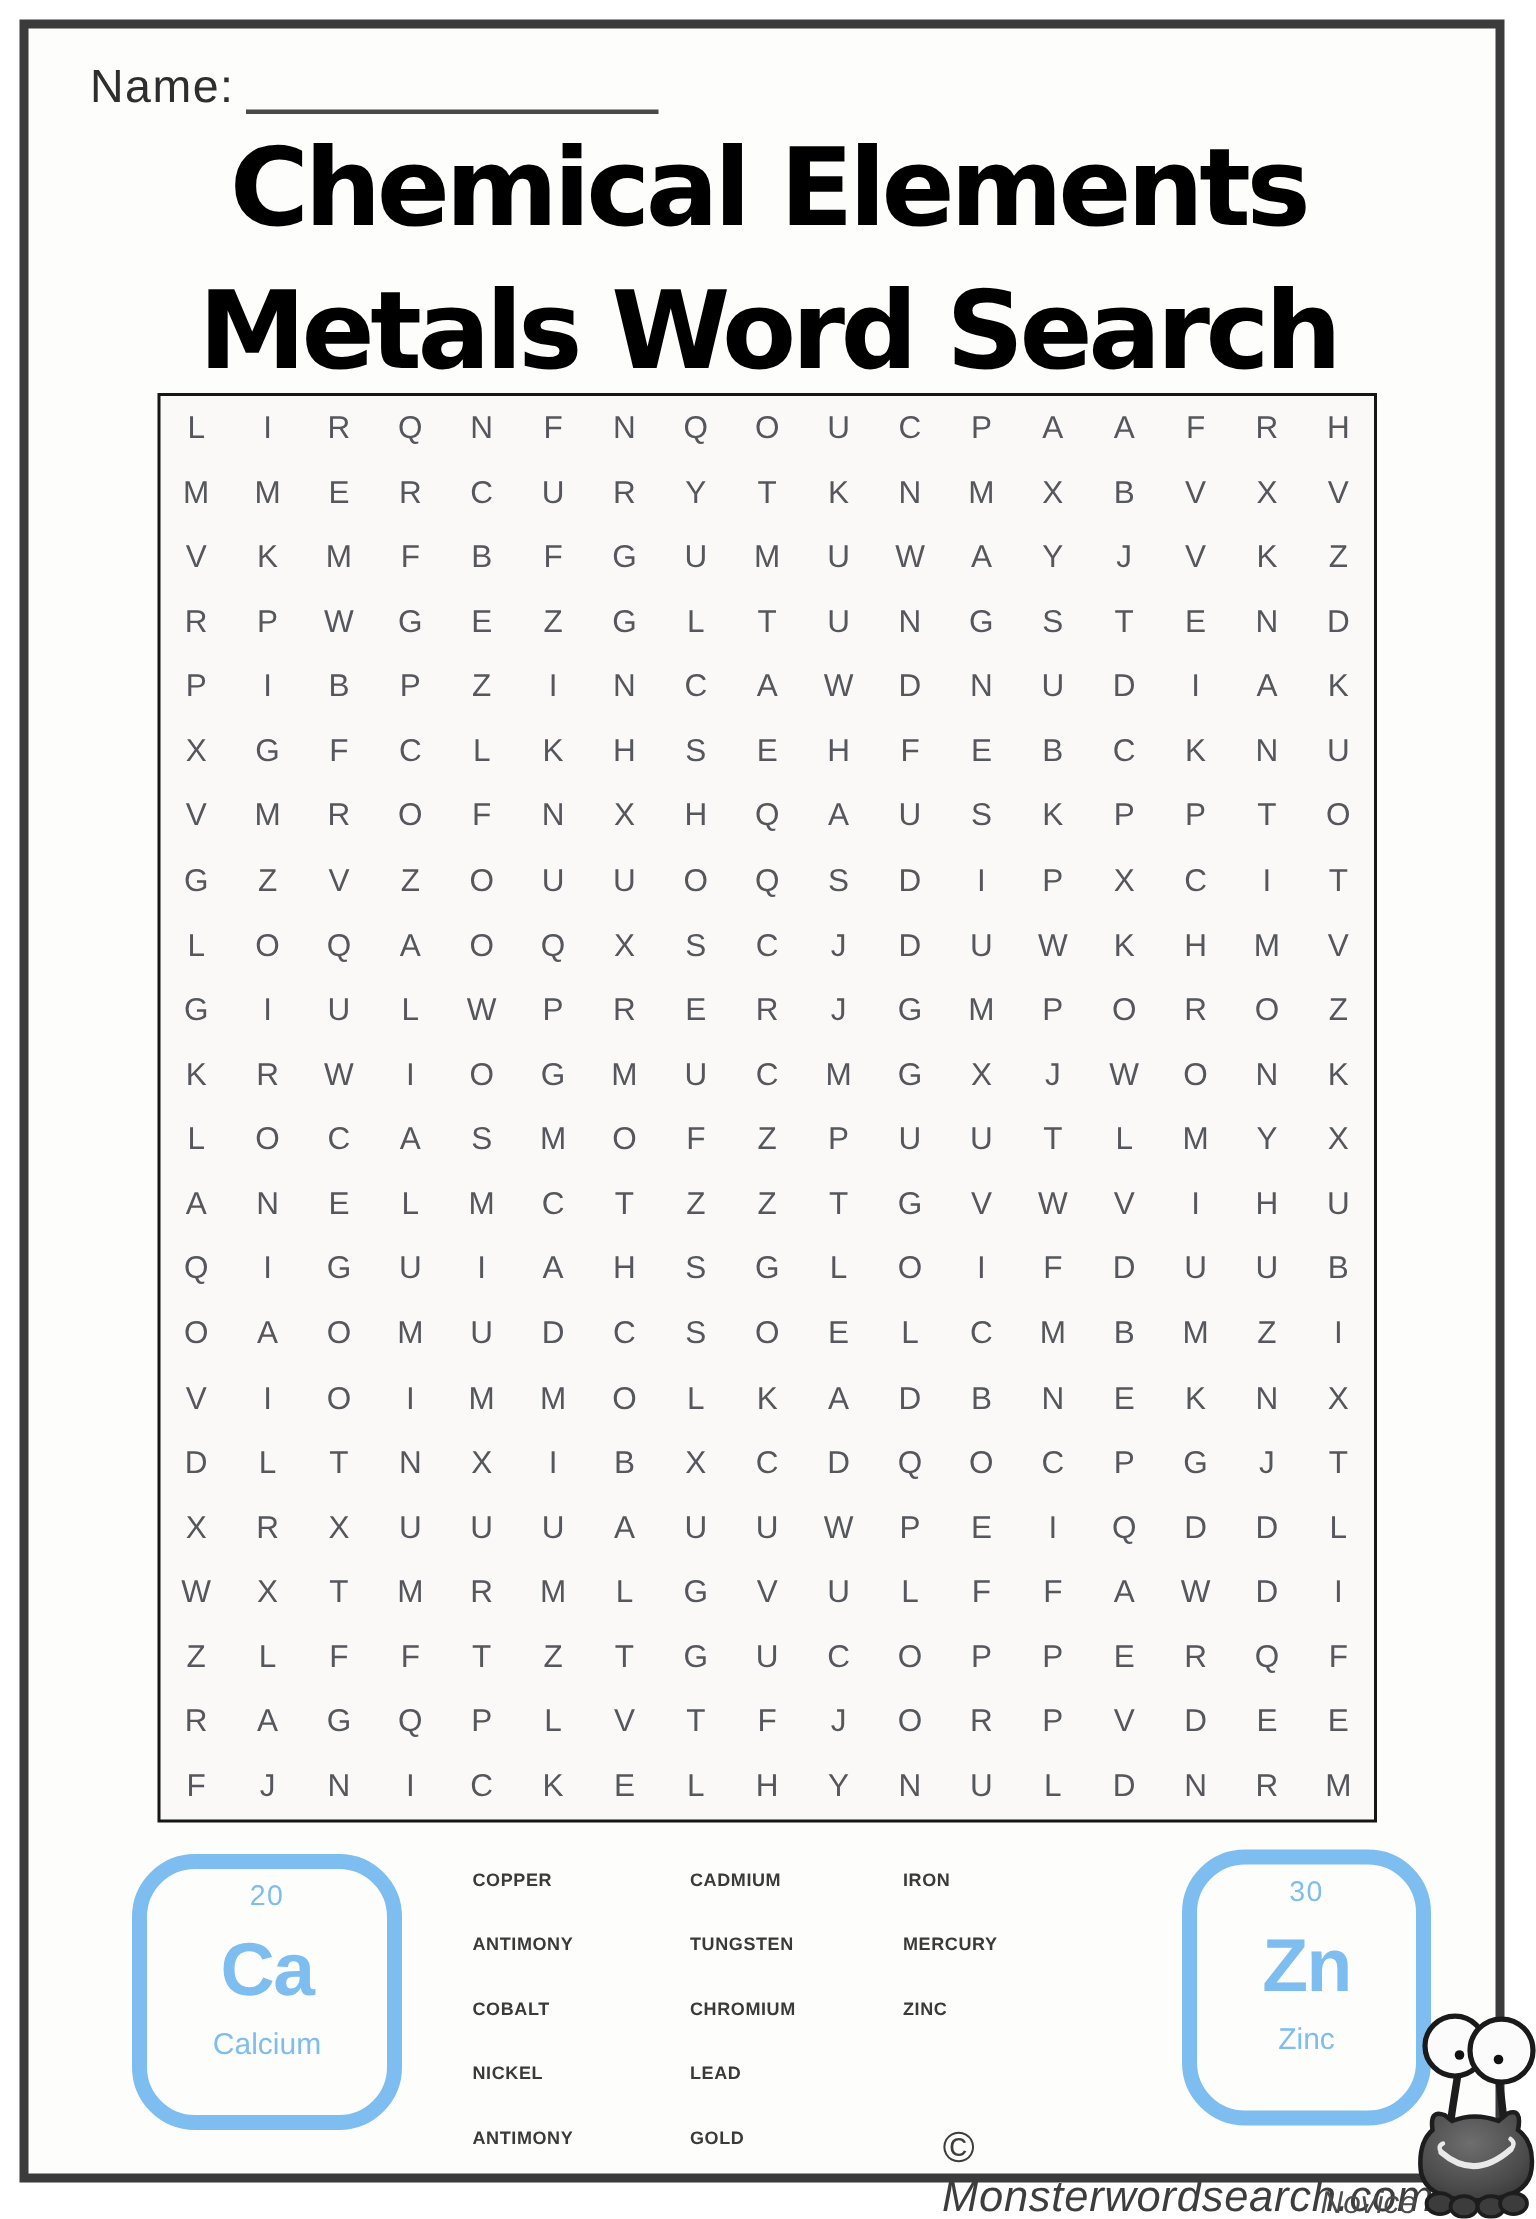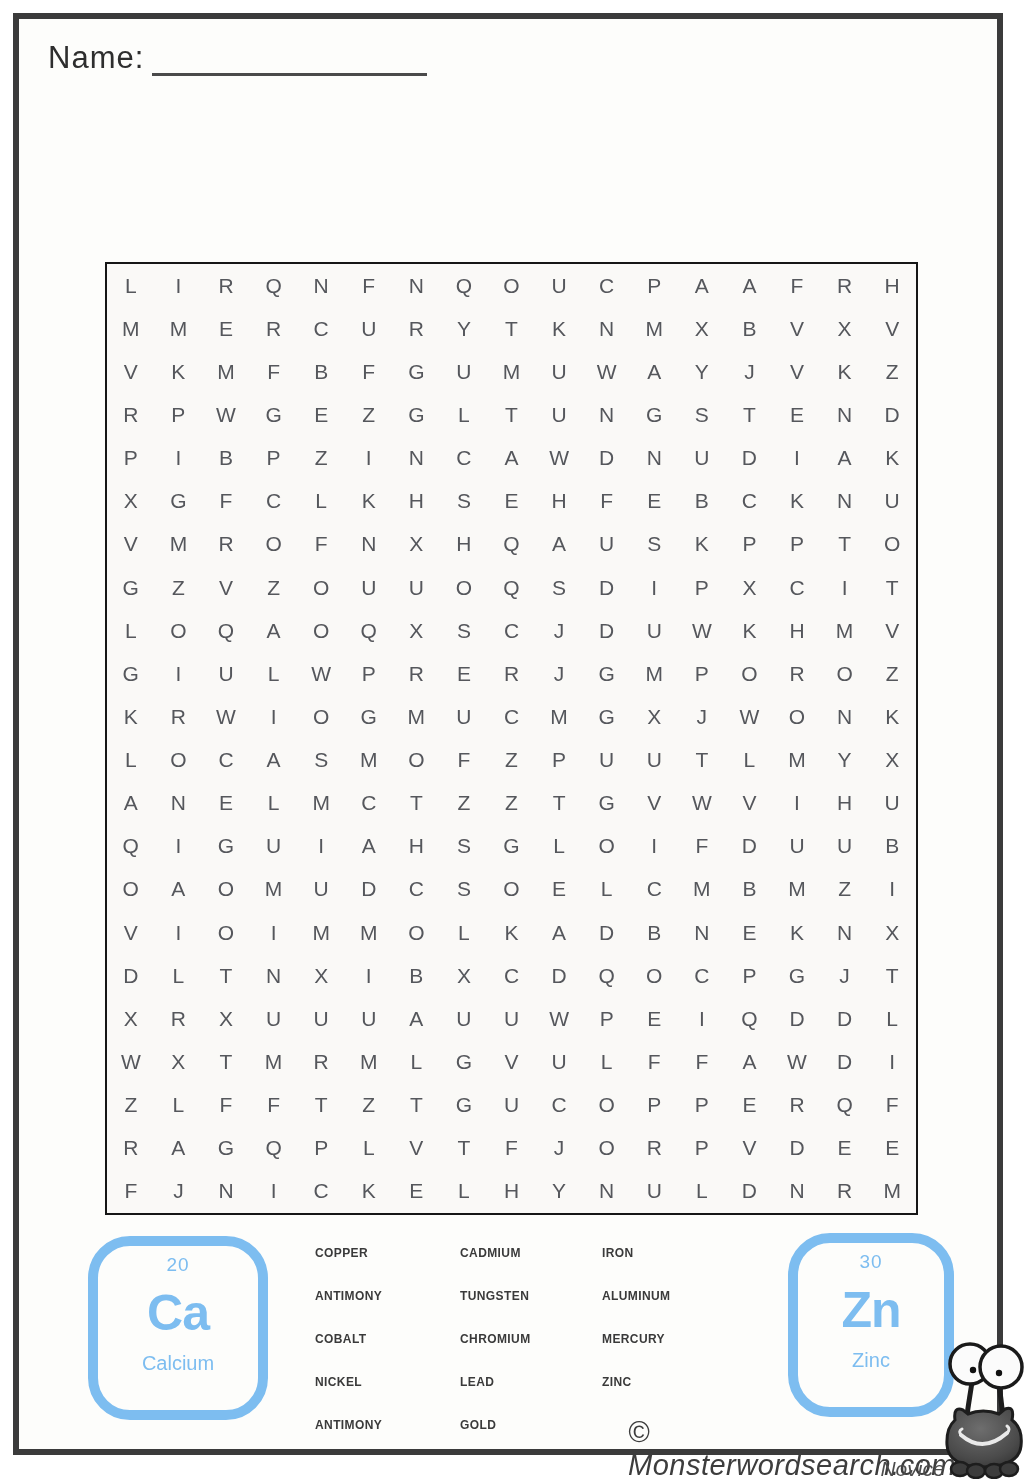"Name:" .name-label { margin-left: none -> 12px }
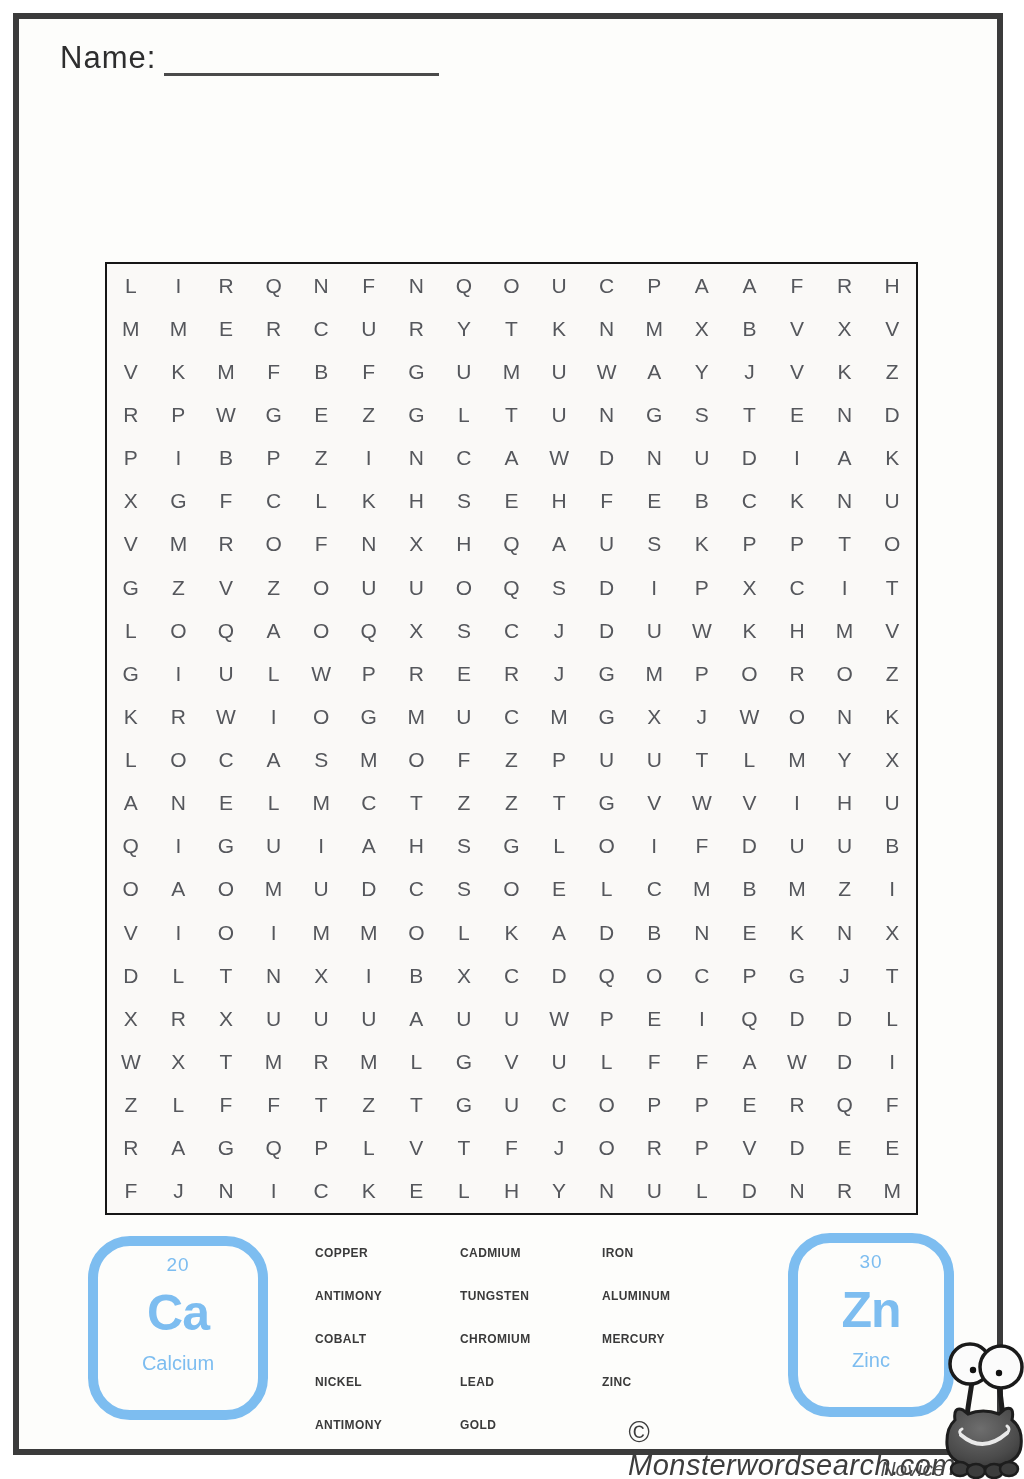"Chemical Elements" div.title { html: none -> <div> <div>Chemical Elements</div> <div>Metals Word Search</div> </div> }
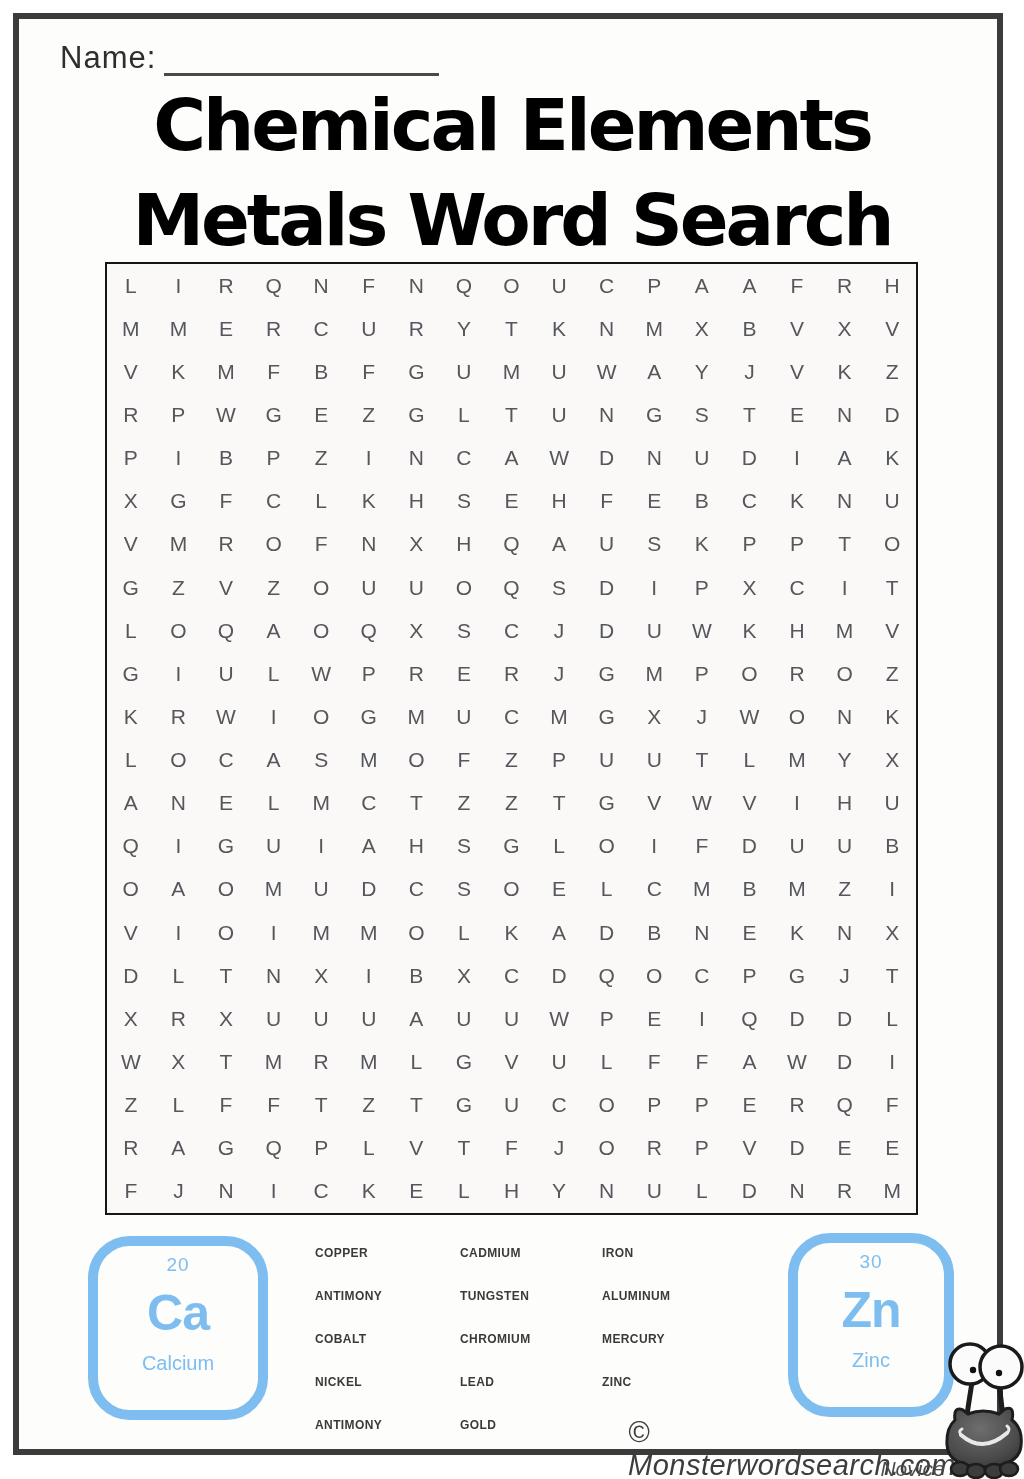"ALUMINUM" div.word { html: <div>ALUMINUM</div> -> none }
